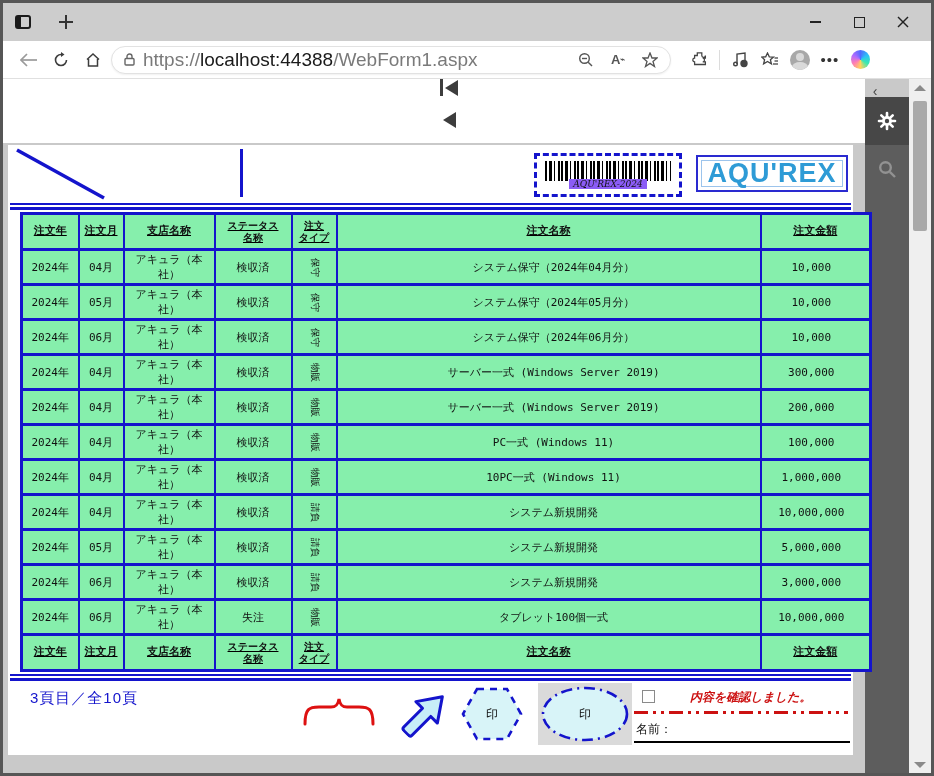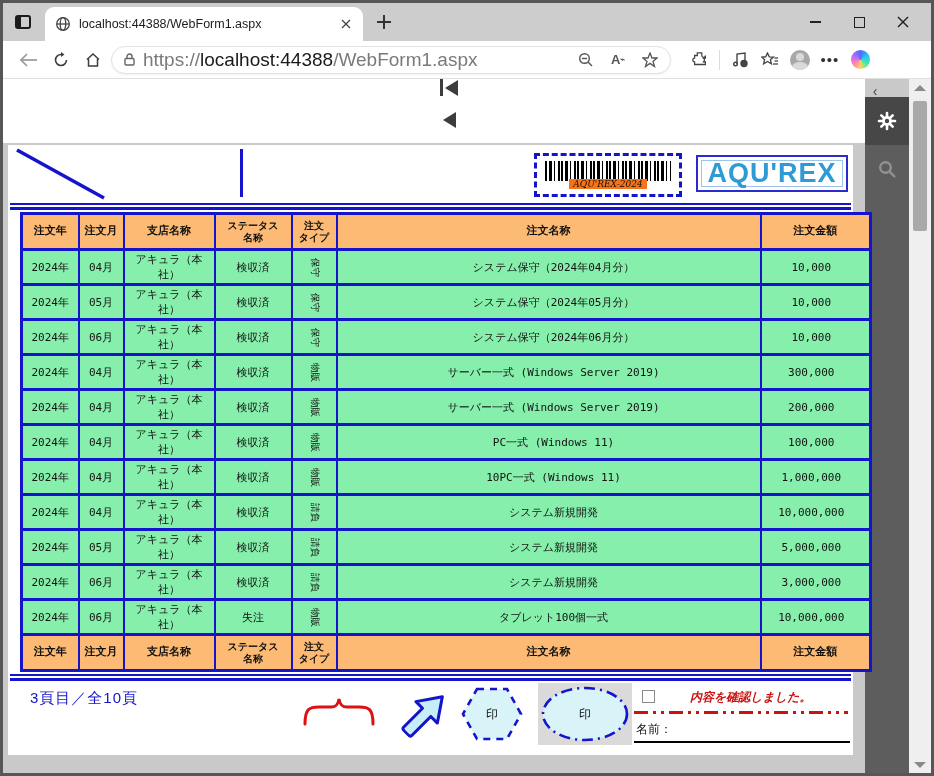"localhost:44388/WebForm1.aspx" div.tab { html: <div> <span> <svg> <g> <circle></circle> <ellipse></ellipse> <line></line> </g> </svg> </span> <span>localhost:44388/WebForm1.aspx</span> <span> <svg> <g> <line></line> <line></line> </g> </svg> </span> </div> -> none }
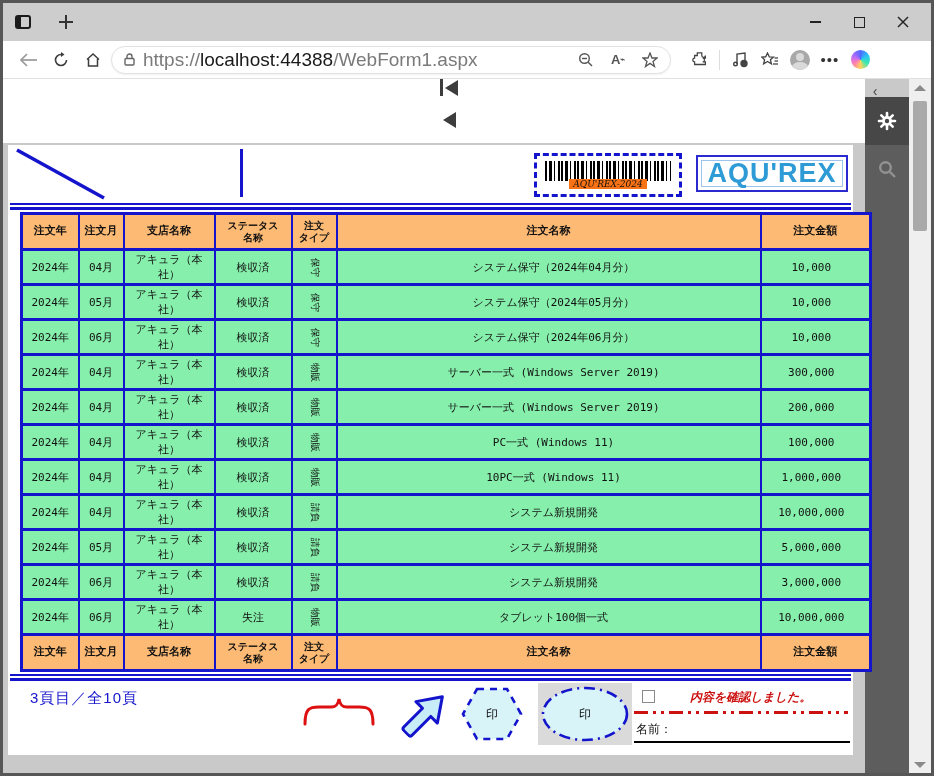"AQU'REX-2024" .barcode-label { background: #f97316 -> #8b5cf6 }
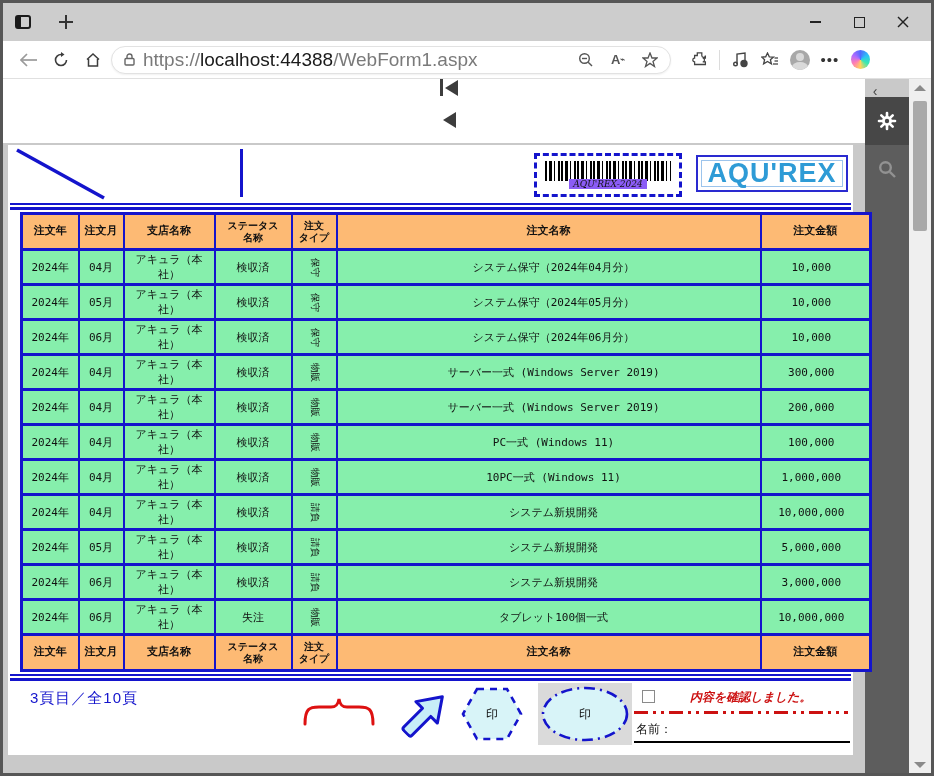"注文年" tr.hdr { background: #fdba74 -> #86efac; text-decoration: none -> underline }
